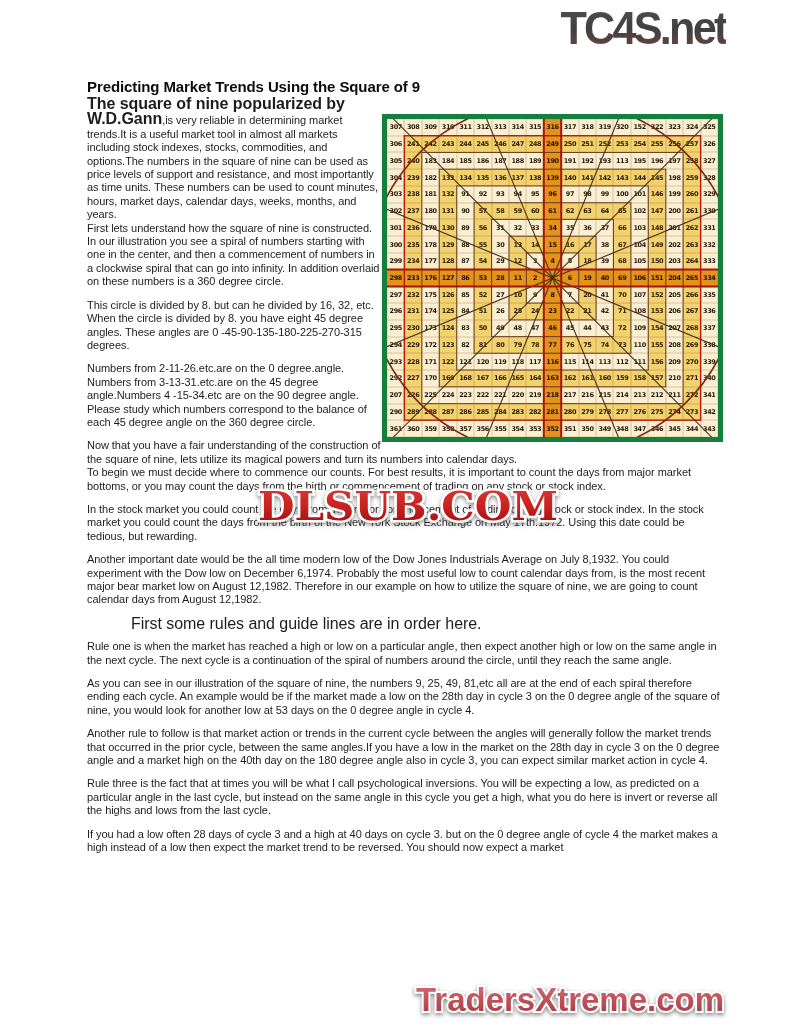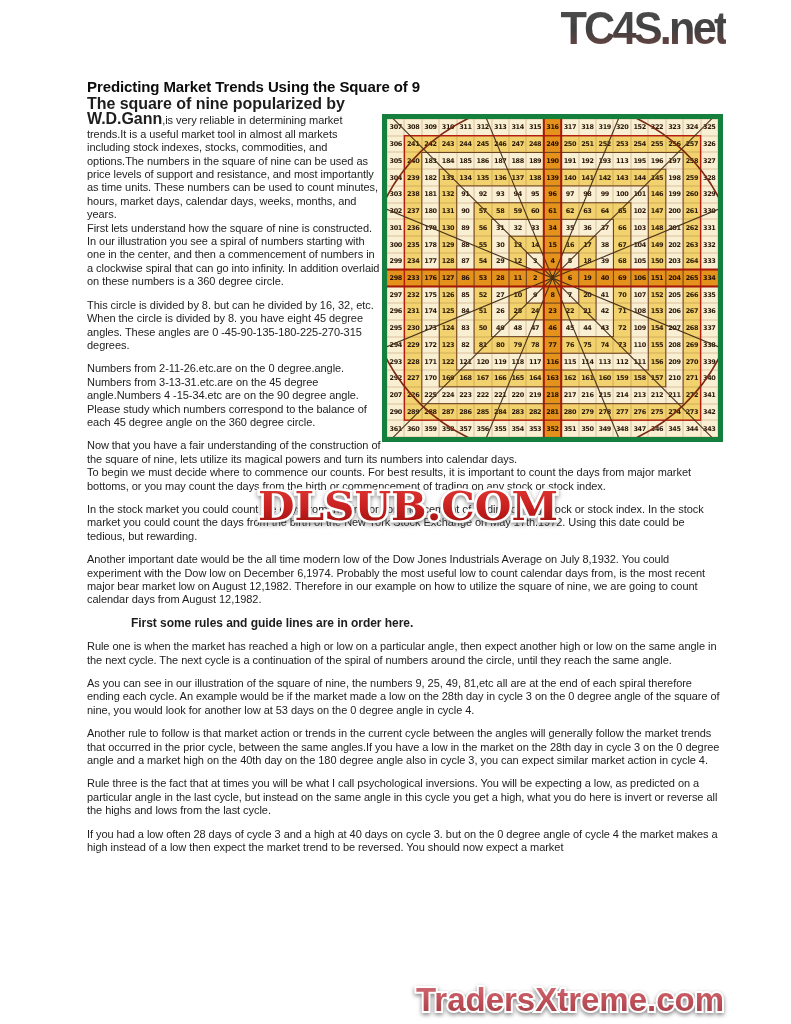"First some rules and guide" .p.head { font-size: 12px -> 16px; font-weight: bold -> normal }
